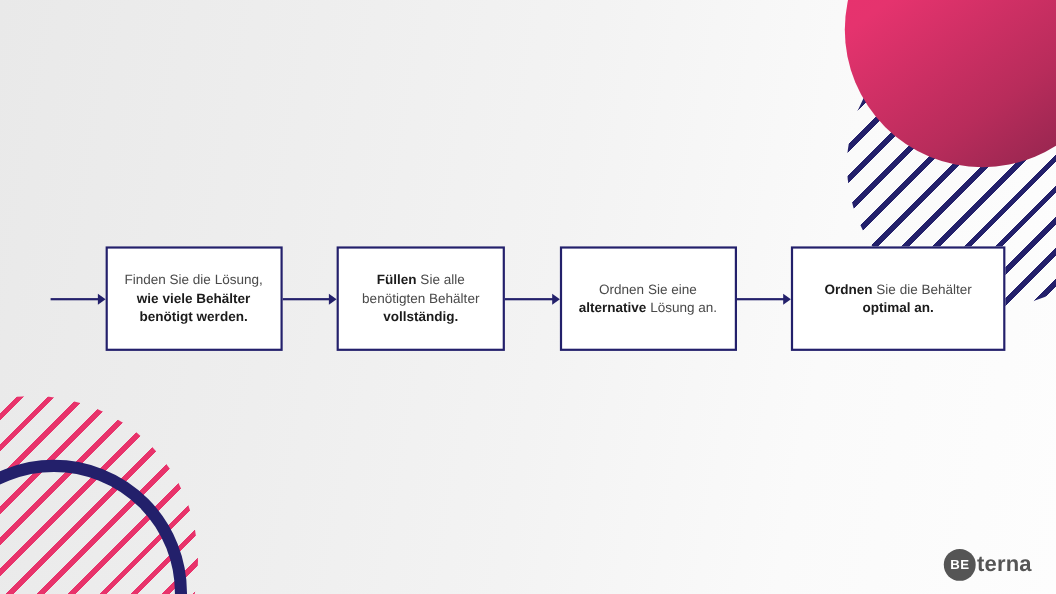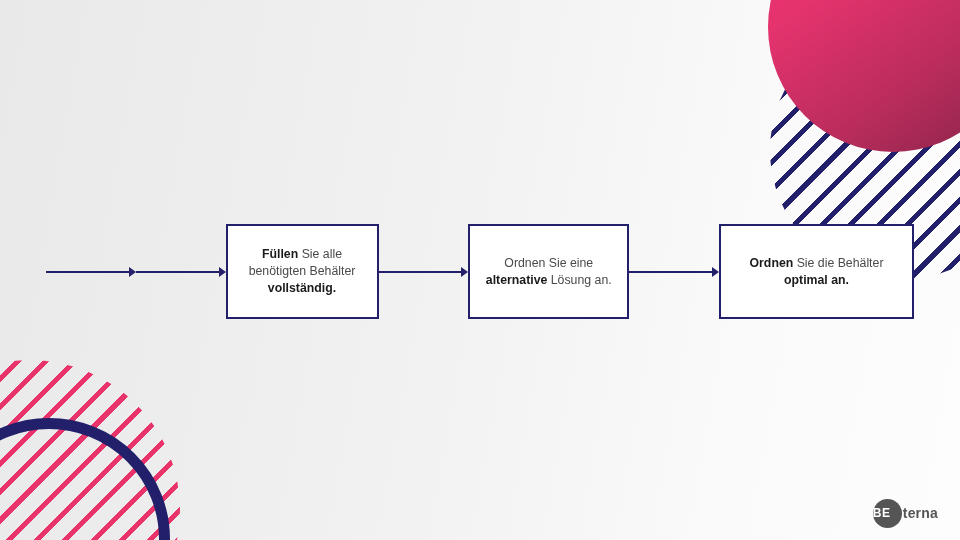"Finden Sie die Lösung, wie" div.step-box { html: none -> <div> <div><span>Finden Sie die Lösung, </span><b>wie viele Behälter benötigt werden.</b></div> </div> }
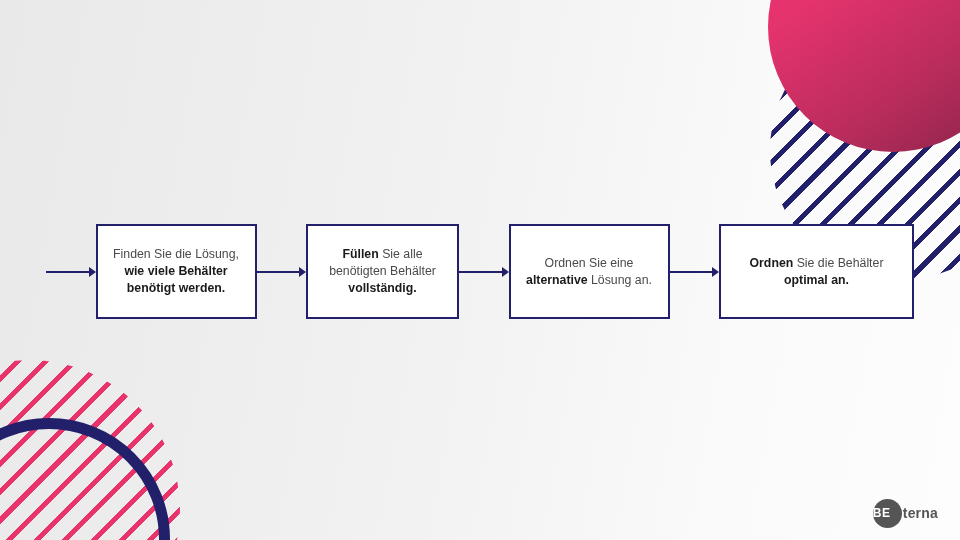"BE" #logo-mark { justify-content: none -> center }
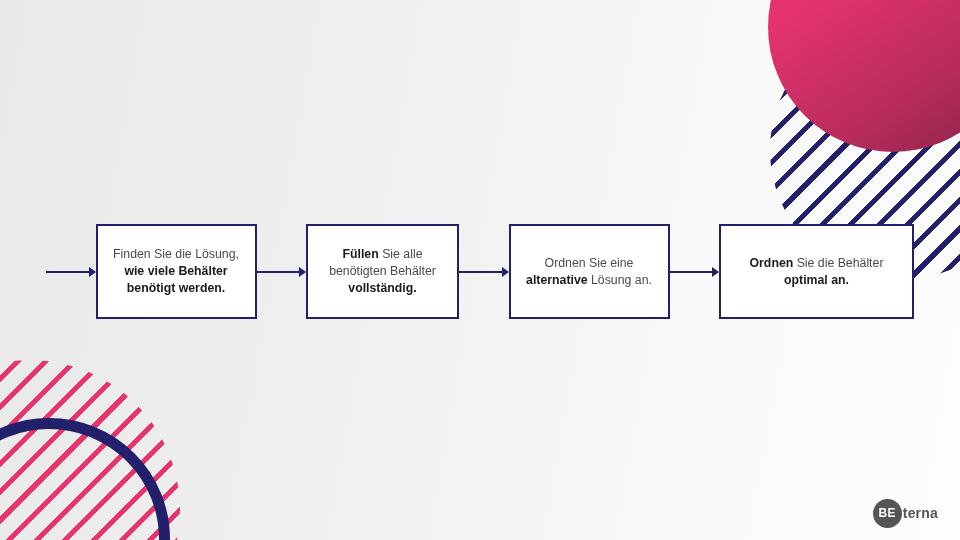"terna" #logo-word { font-size: 14px -> 20px }
